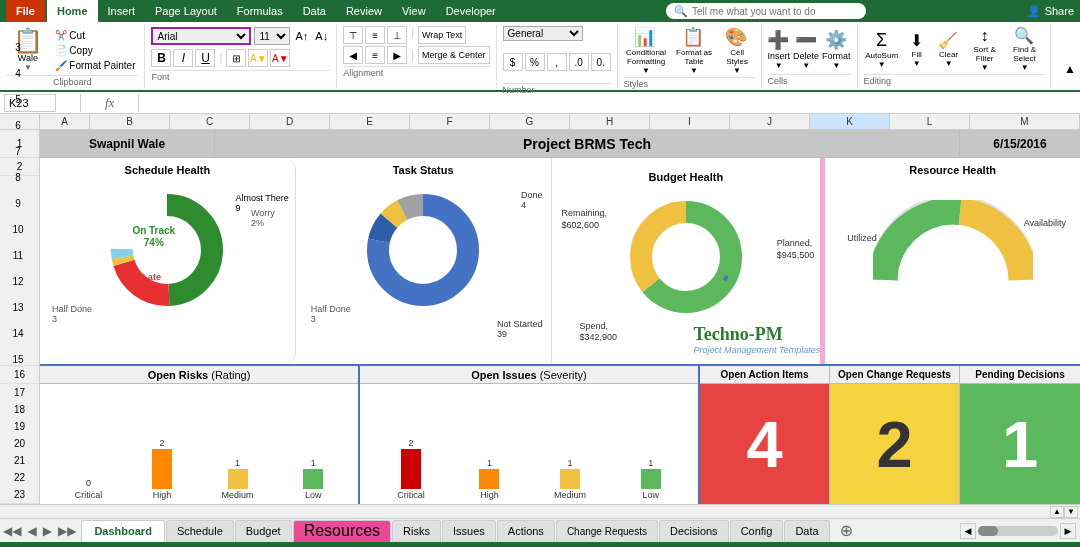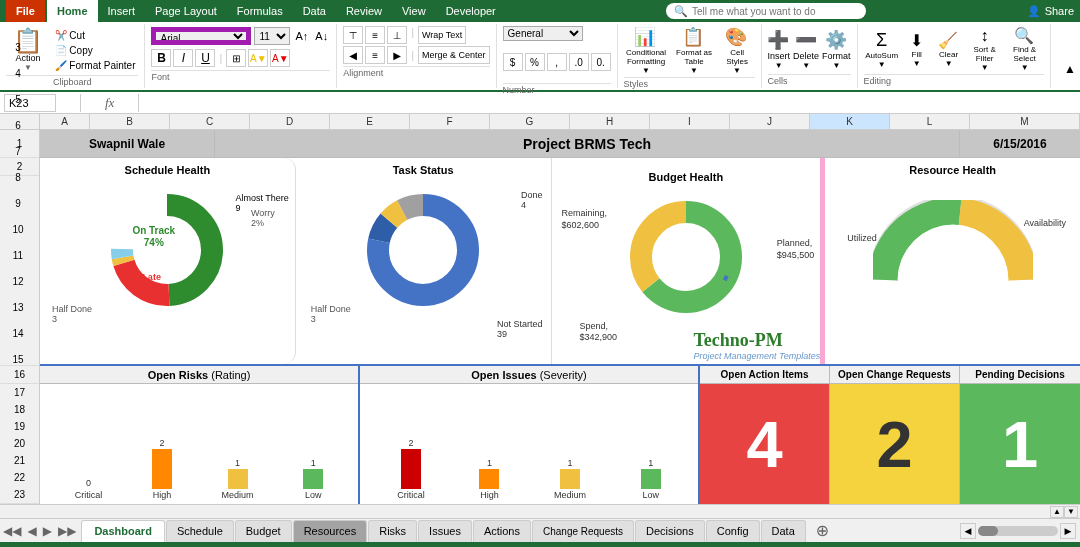"Arial" select { border: 5px solid #a21caf -> 2px solid #a21caf }
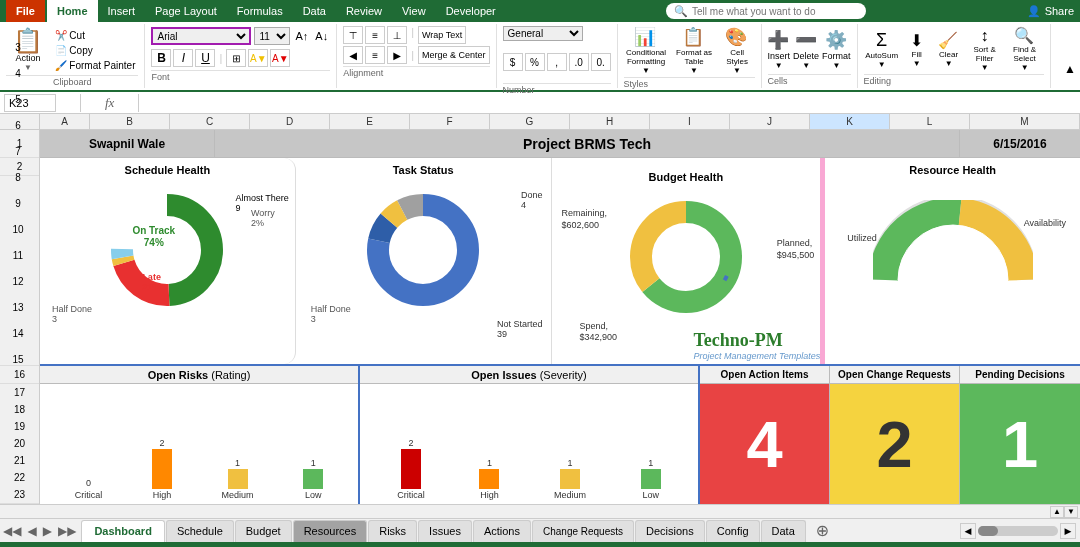"Action" div { text: Action -> Wale }
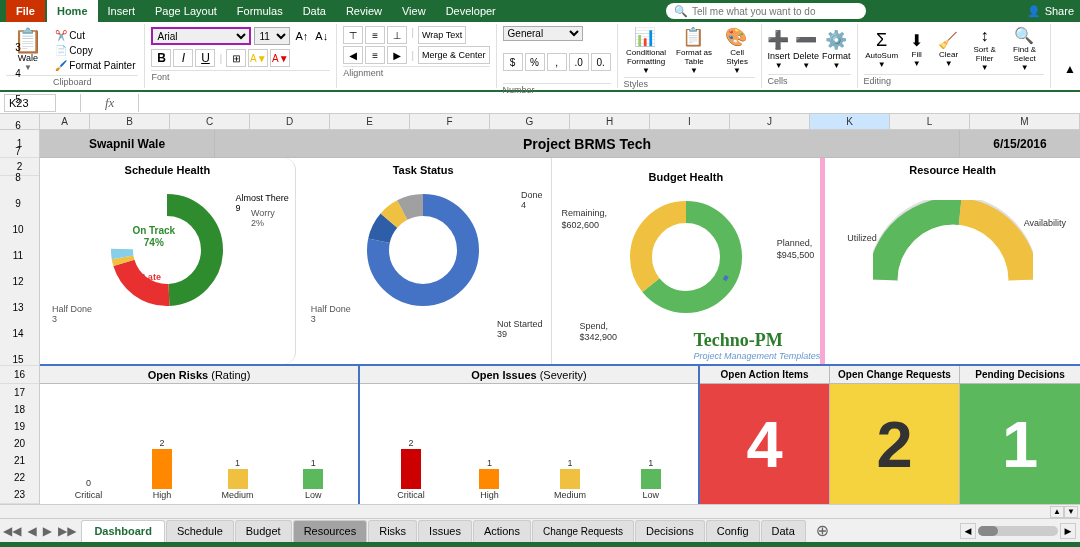"Techno-PM" div { bottom: 3px -> 9px }
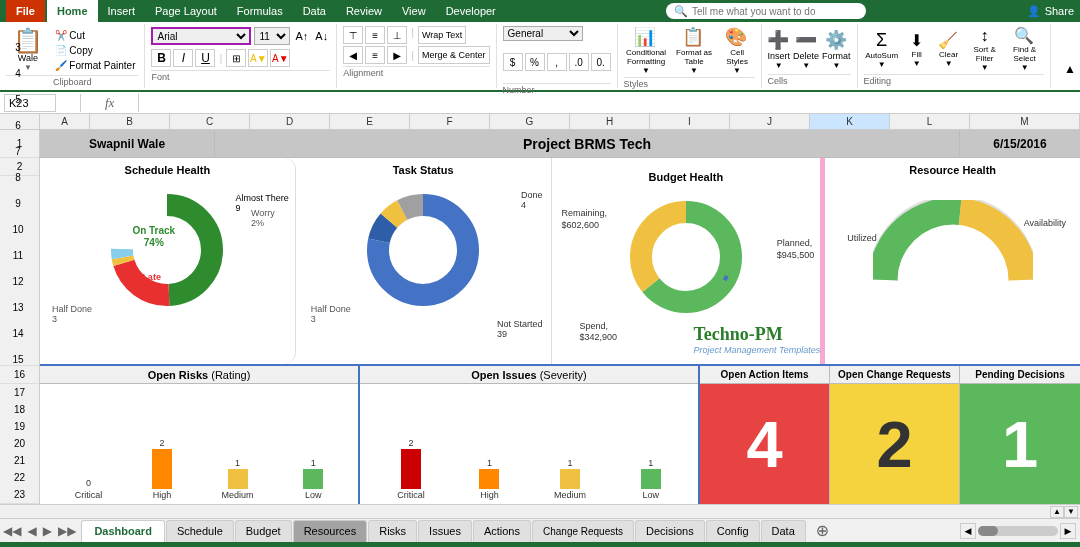"Resources" div { background: #a3a3a3 -> #ec4899; font-size: 11px -> 16px }
